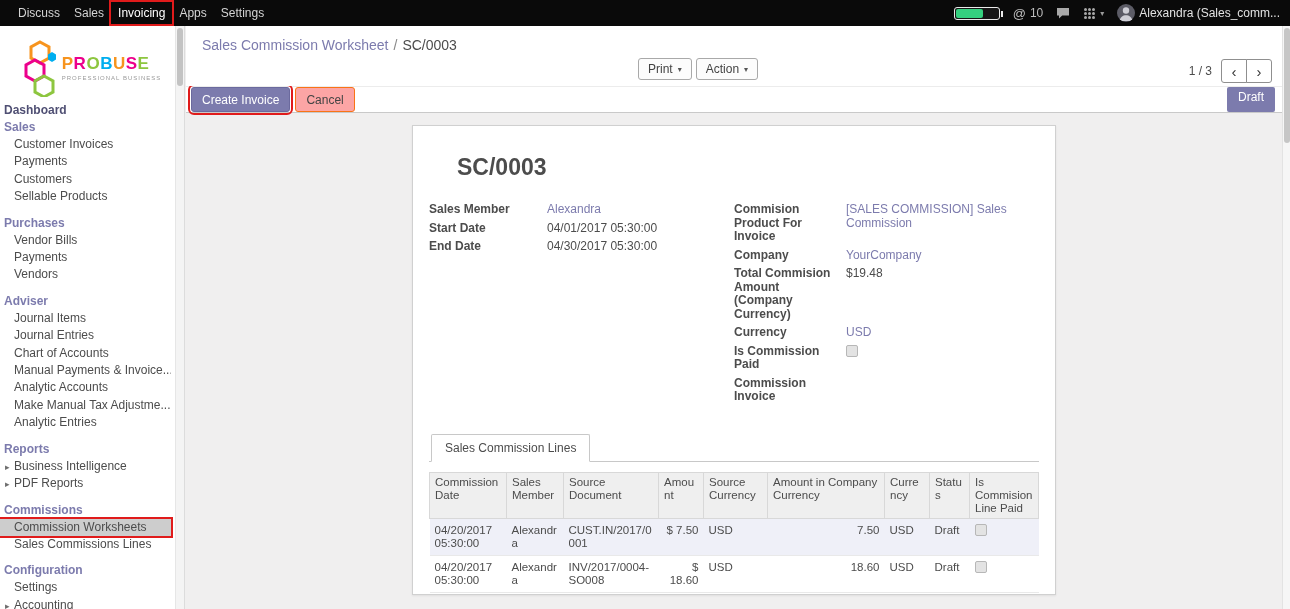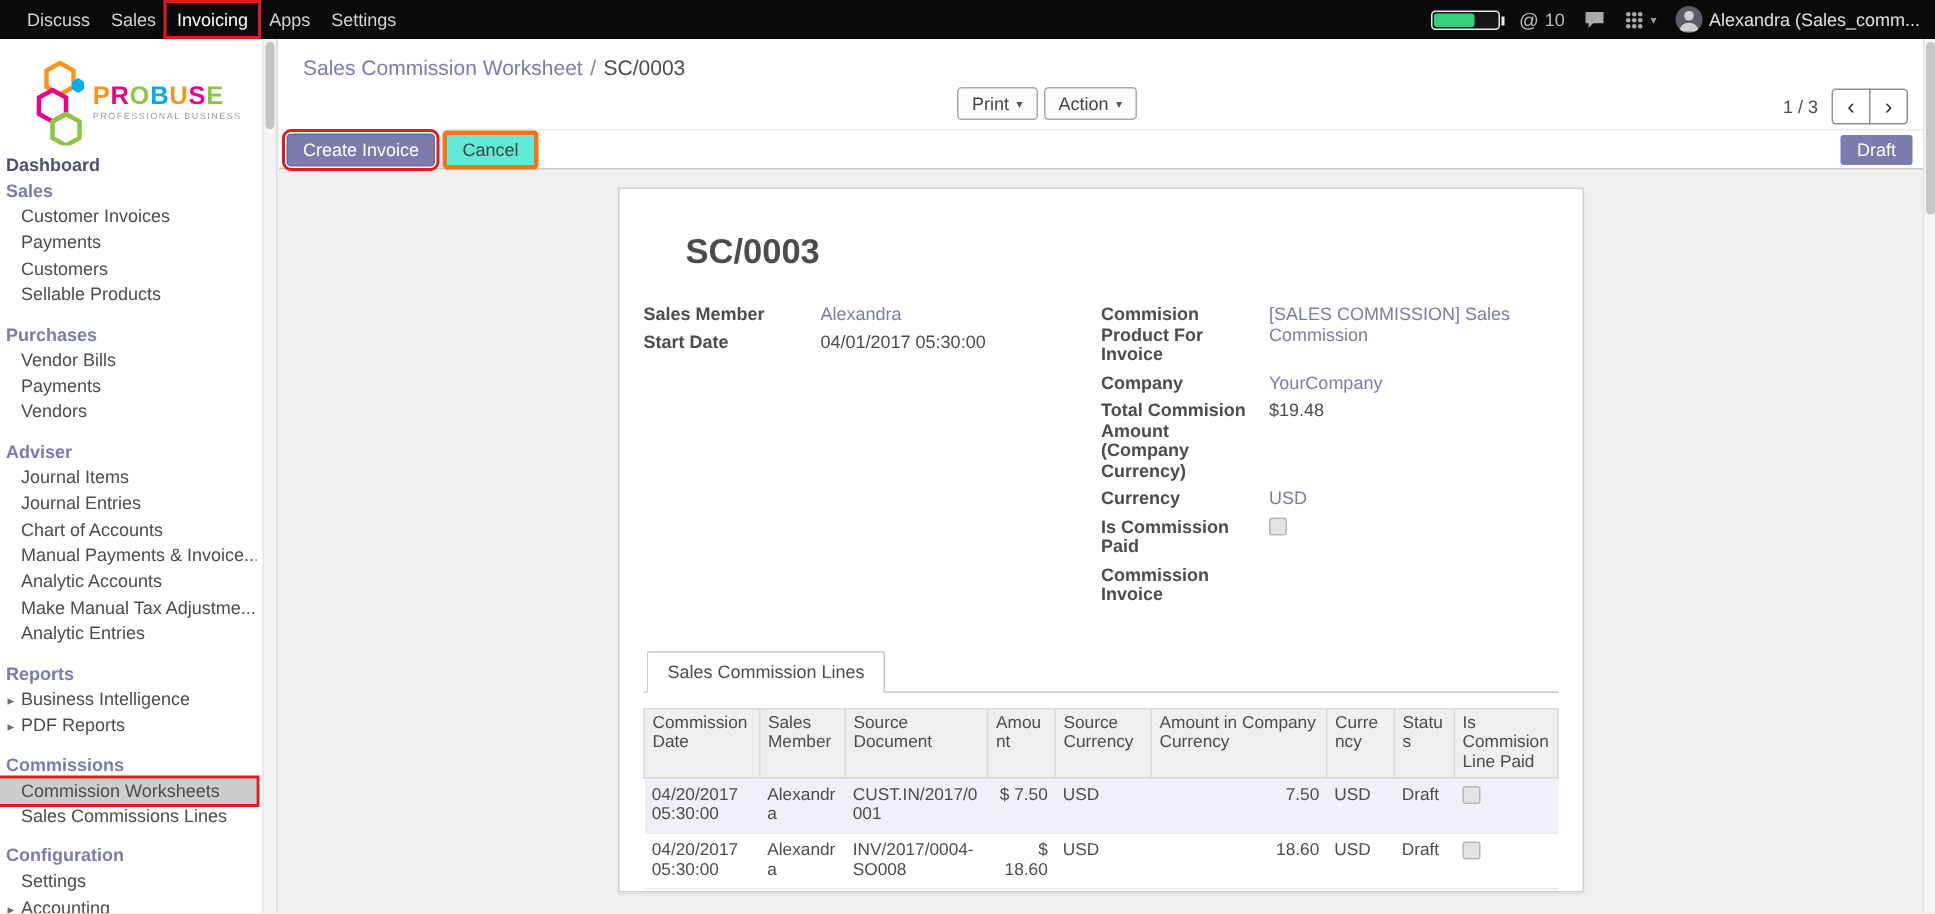"Create Invoice" .statusbar { align-items: center -> none }
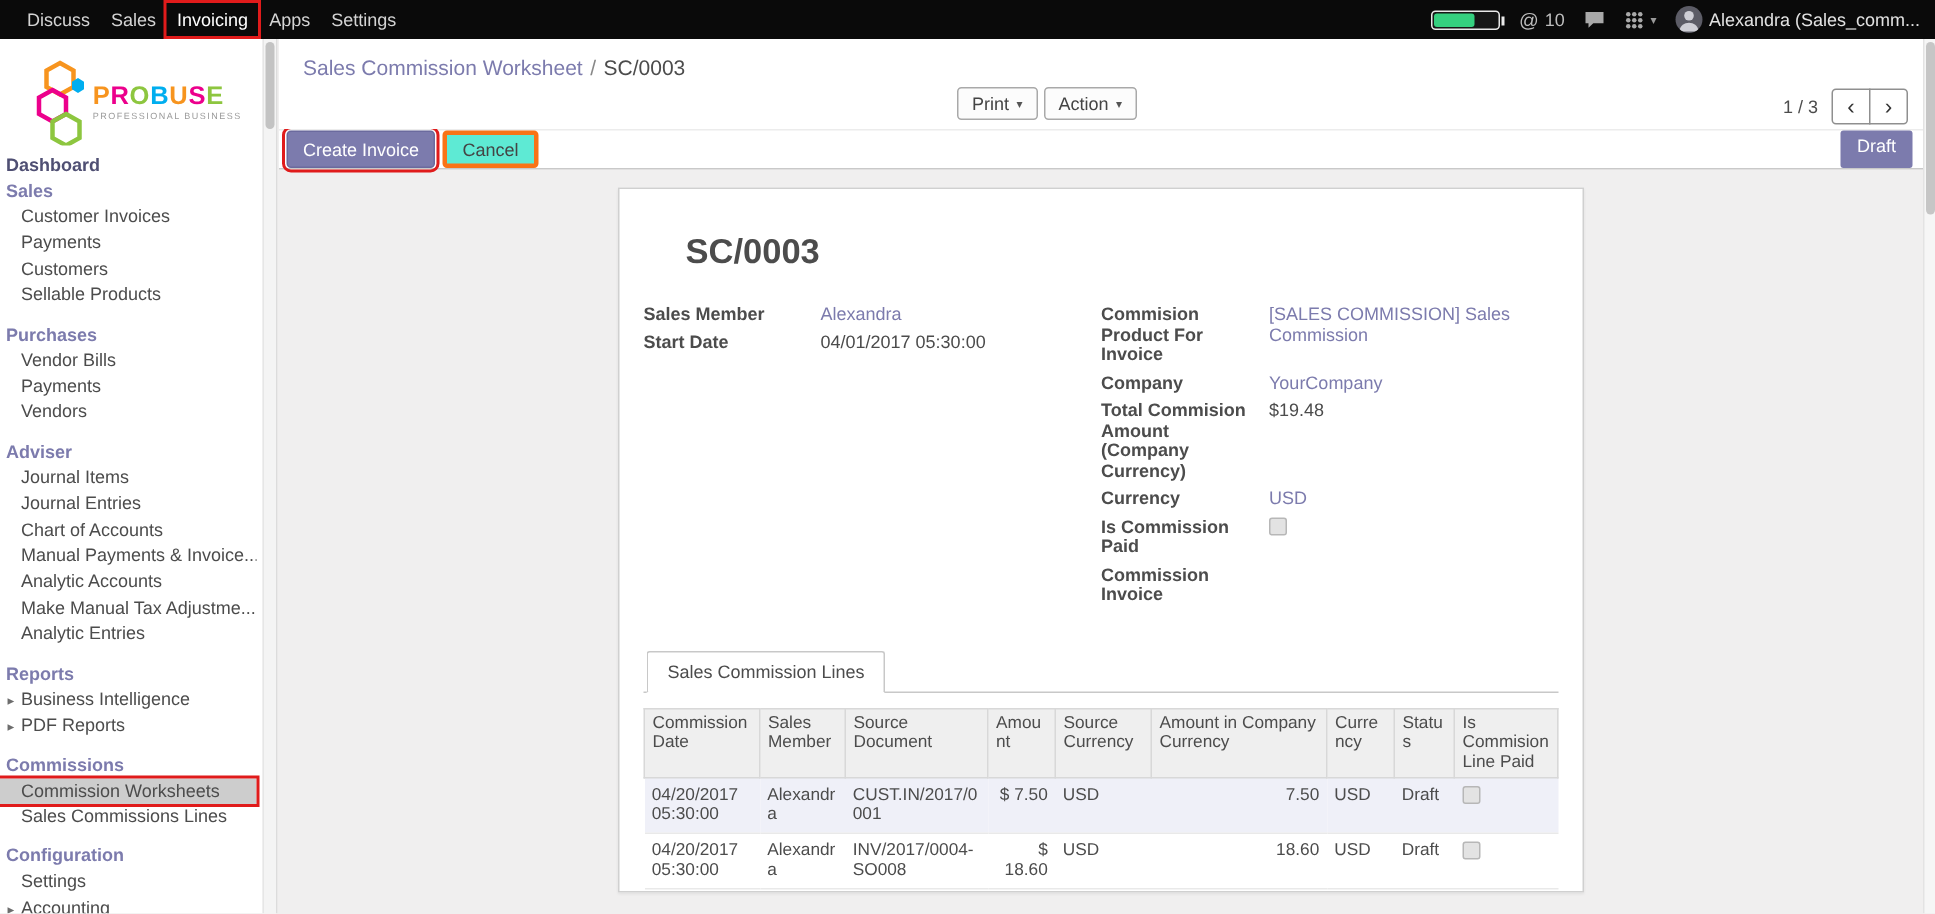"Cancel" .btn-plain { background: #5eead4 -> #fca5a5; border: 3px solid #f97316 -> 1px solid #f97316 }
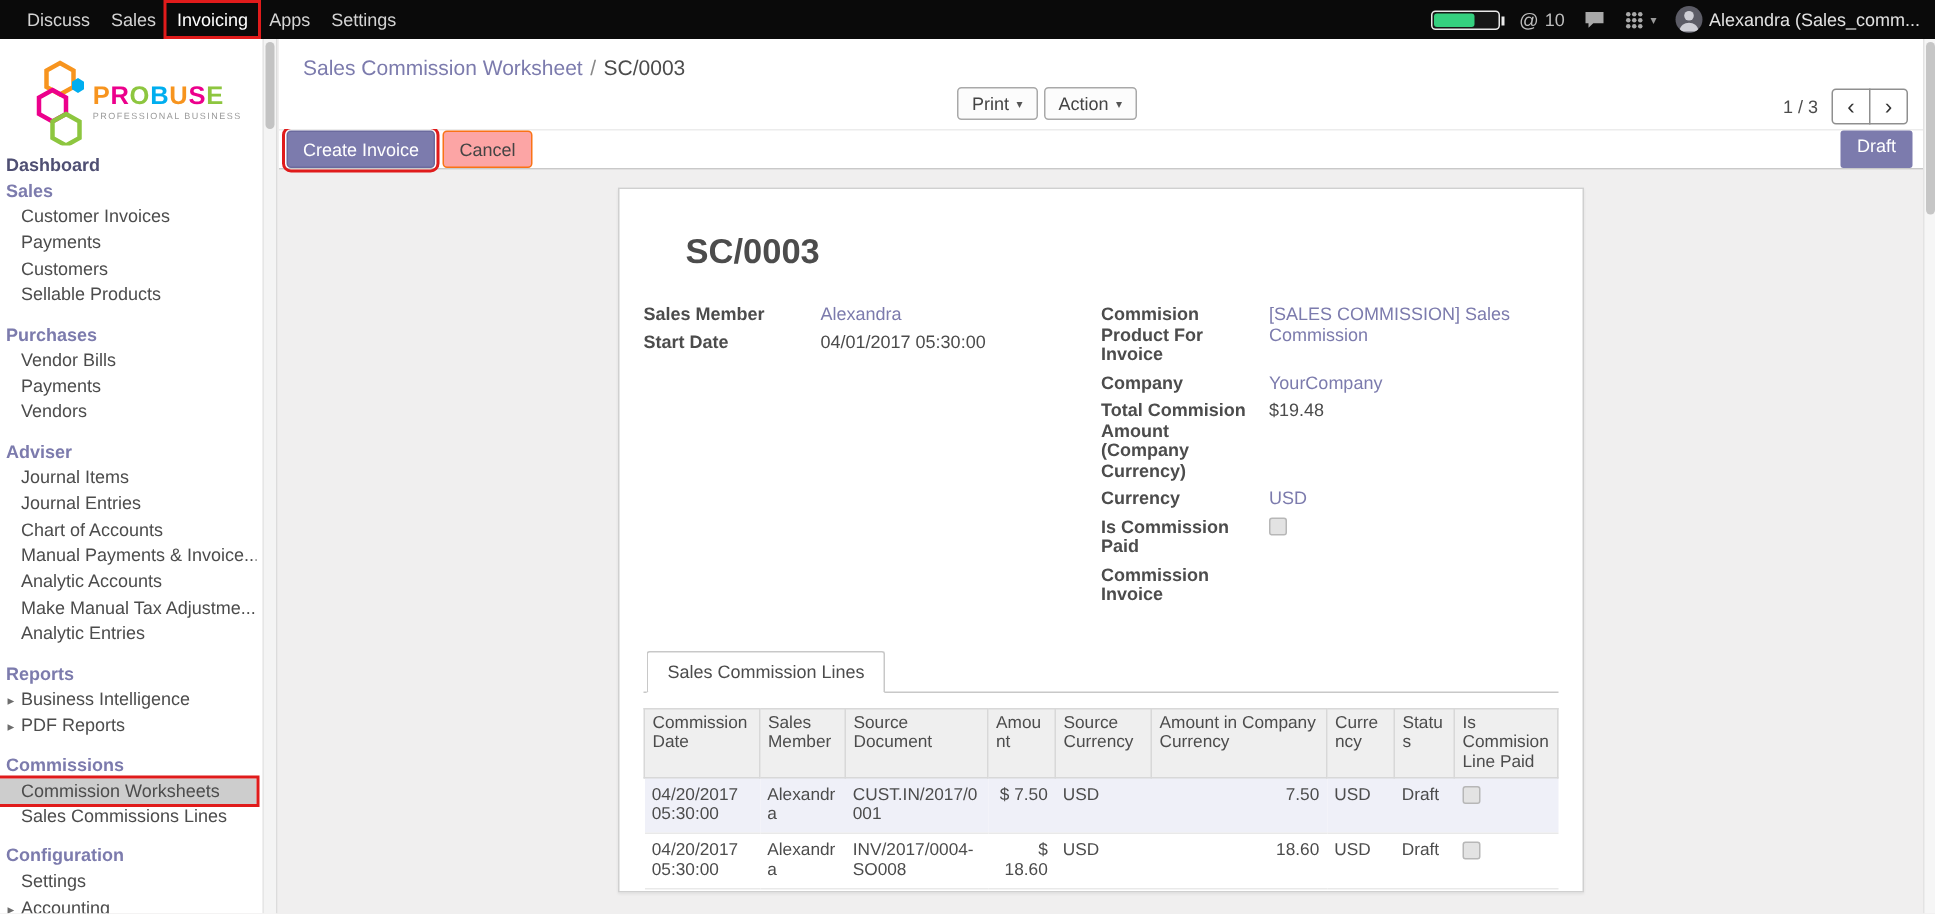"End Date" div.frow { html: none -> <div> <span>End Date</span> <span>04/30/2017 05:30:00</span> </div> }
